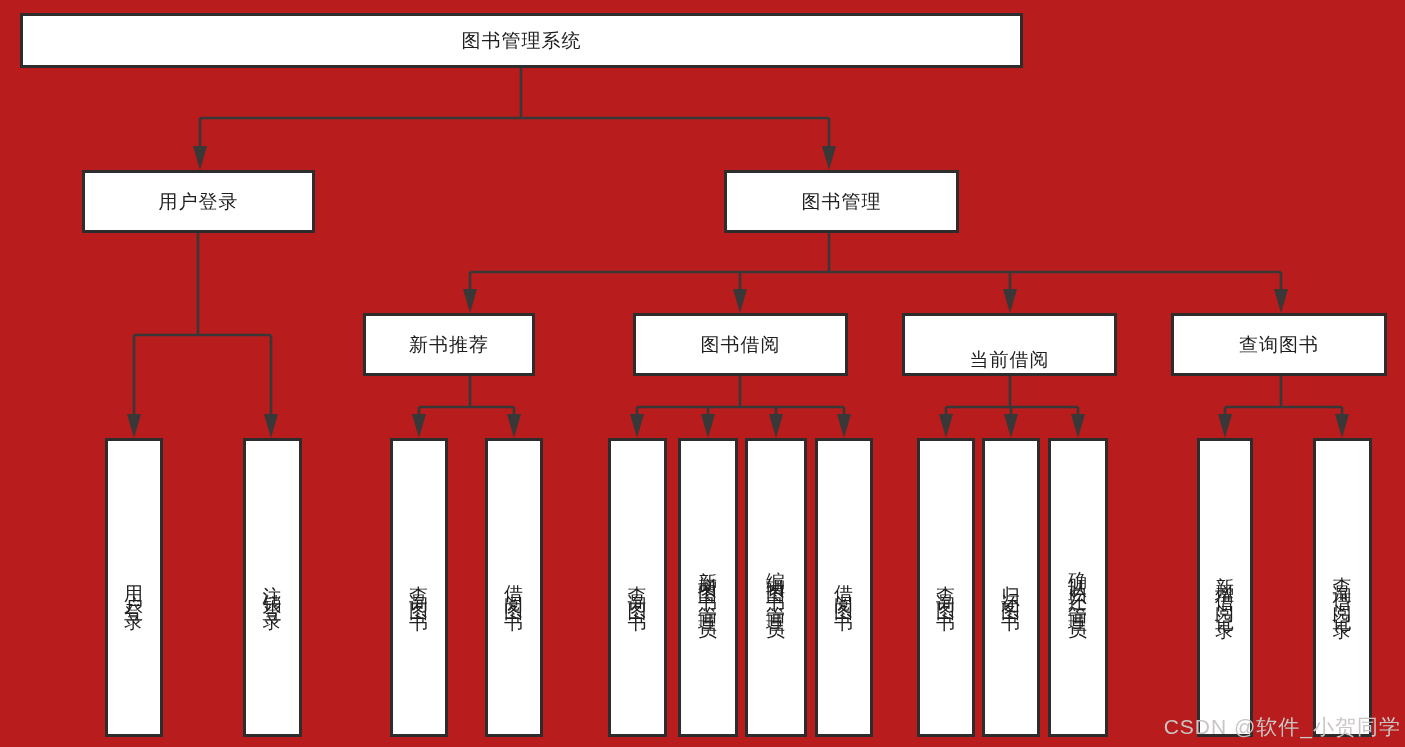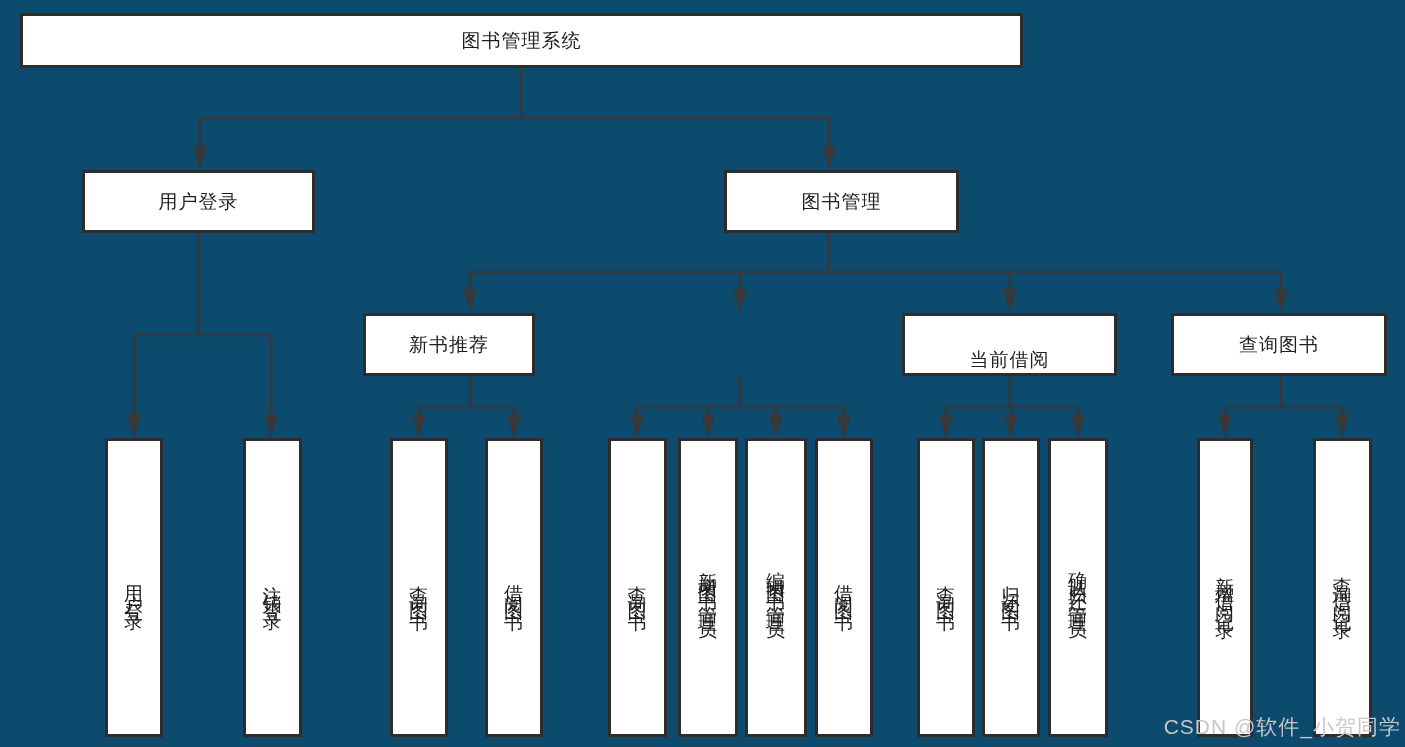"图书管理系统" .canvas { background: #0c4a6e -> #b91c1c }
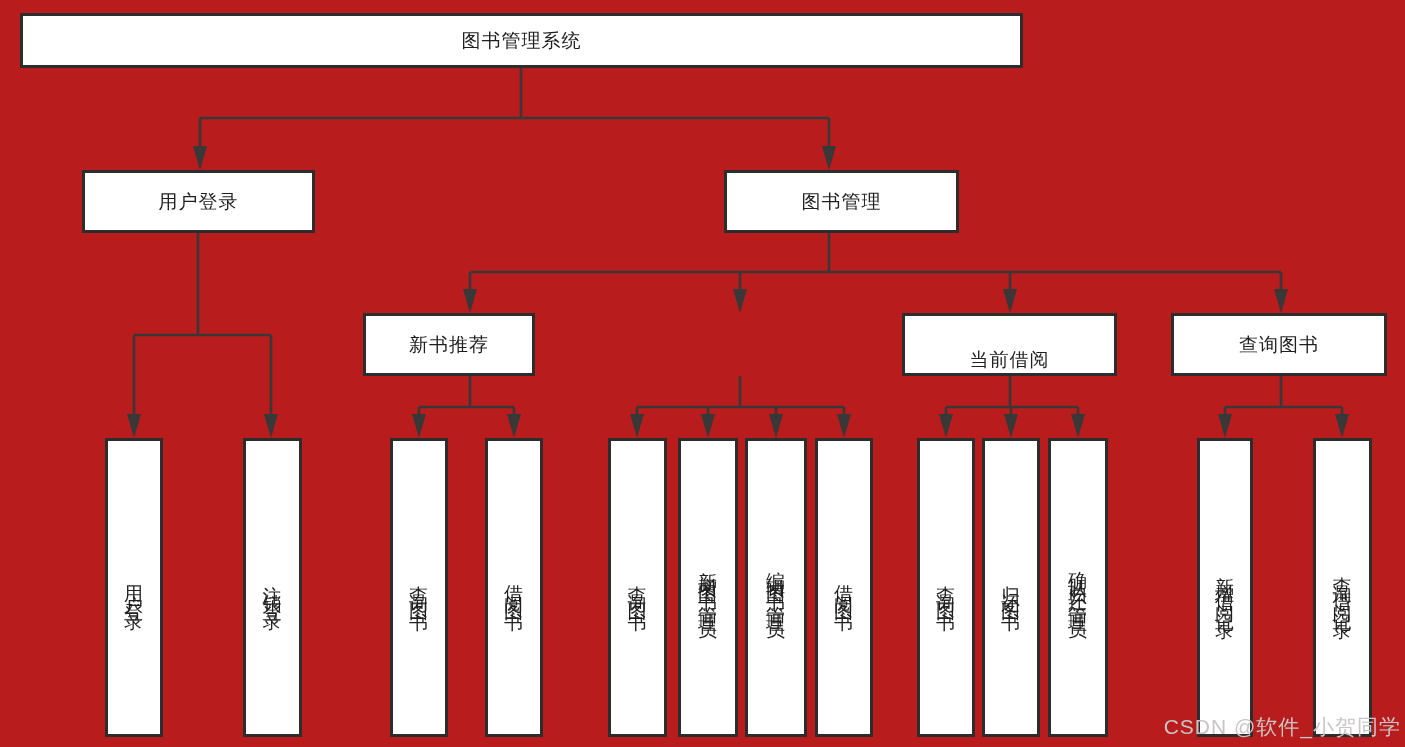"图书借阅" div.node { html: none -> <div> <span>图书借阅</span> </div> }
